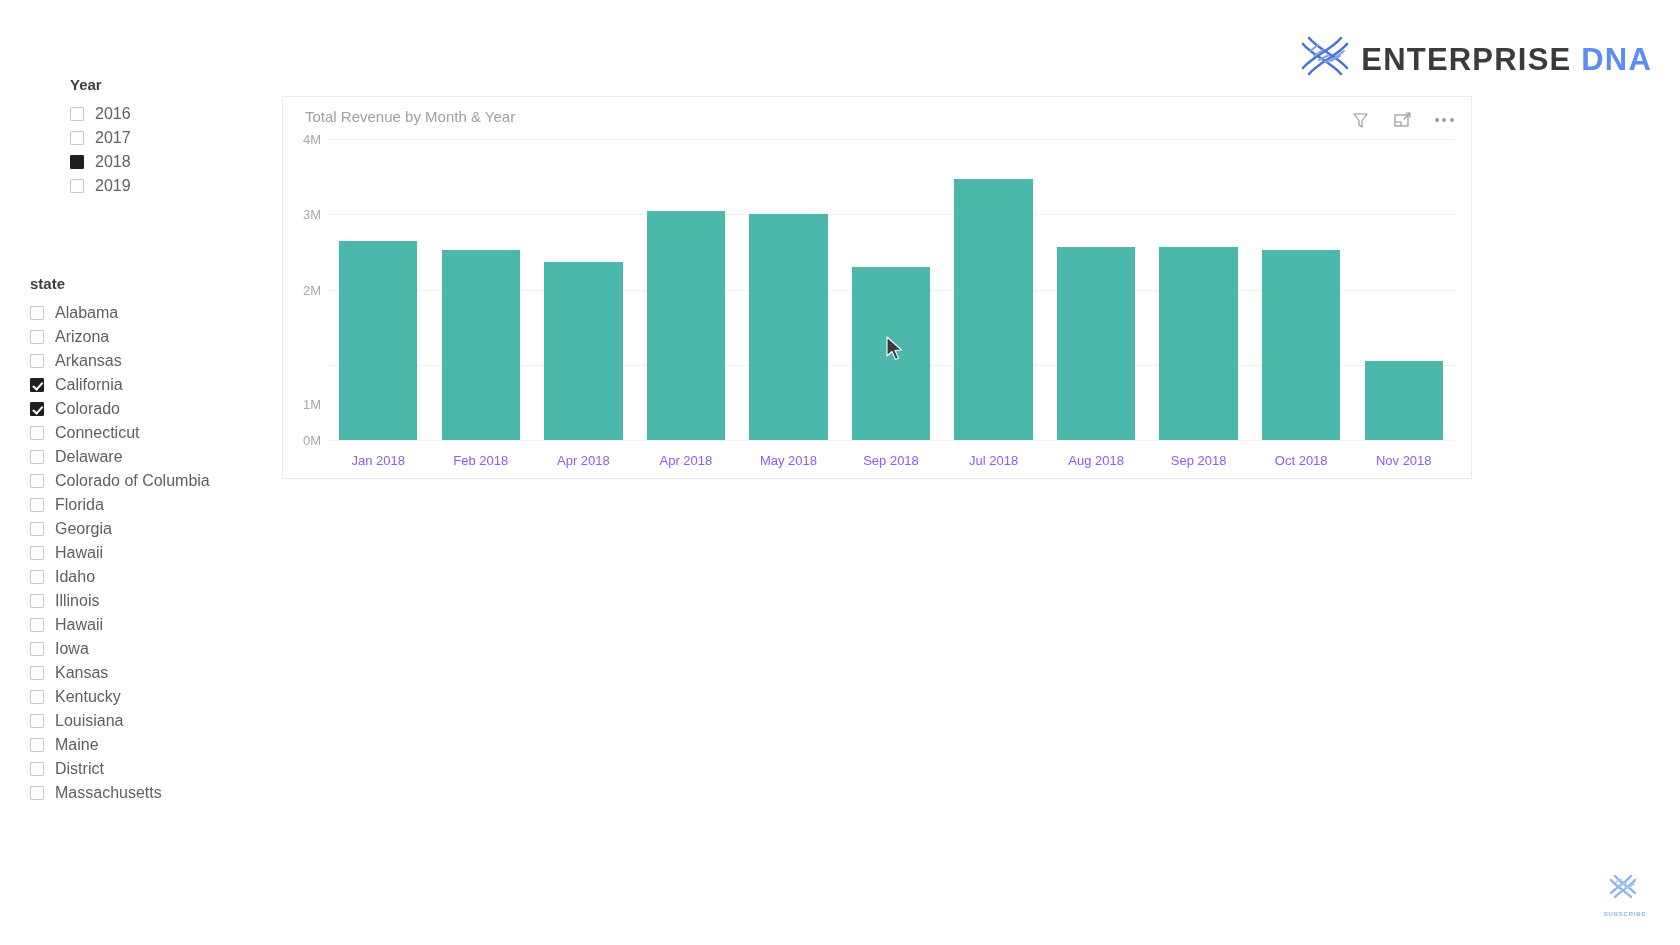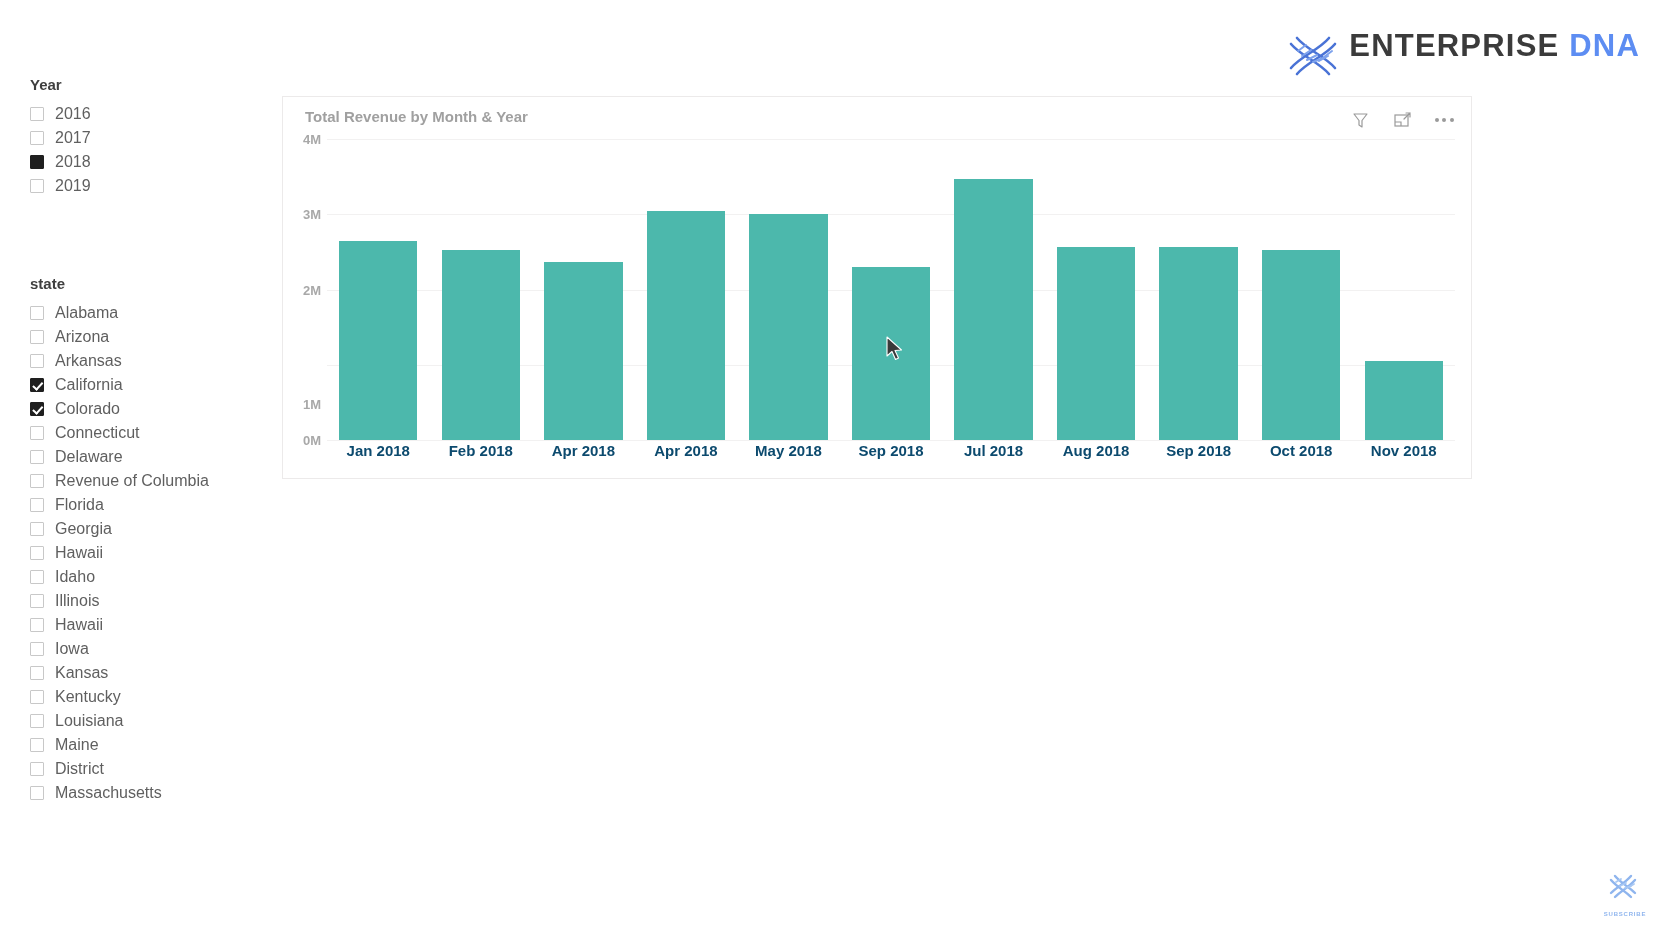"ENTERPRISE DNA" .brand { align-items: flex-start -> flex-end; right: 40px -> 28px }
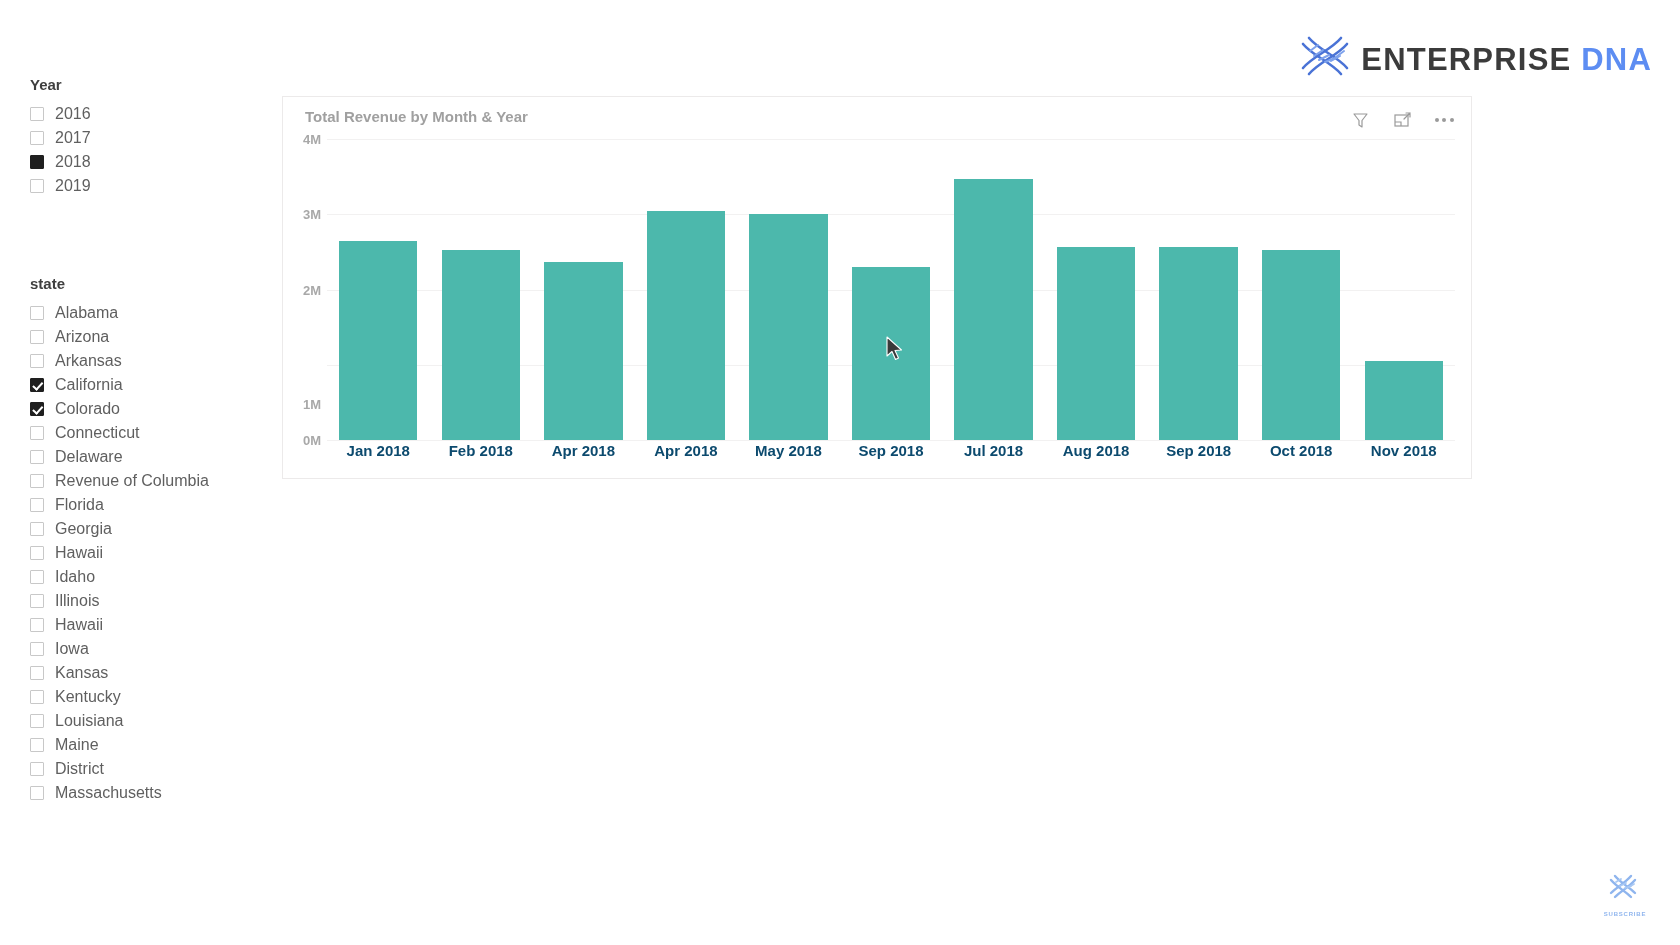"Year" #year-slicer { margin-left: none -> 40px }
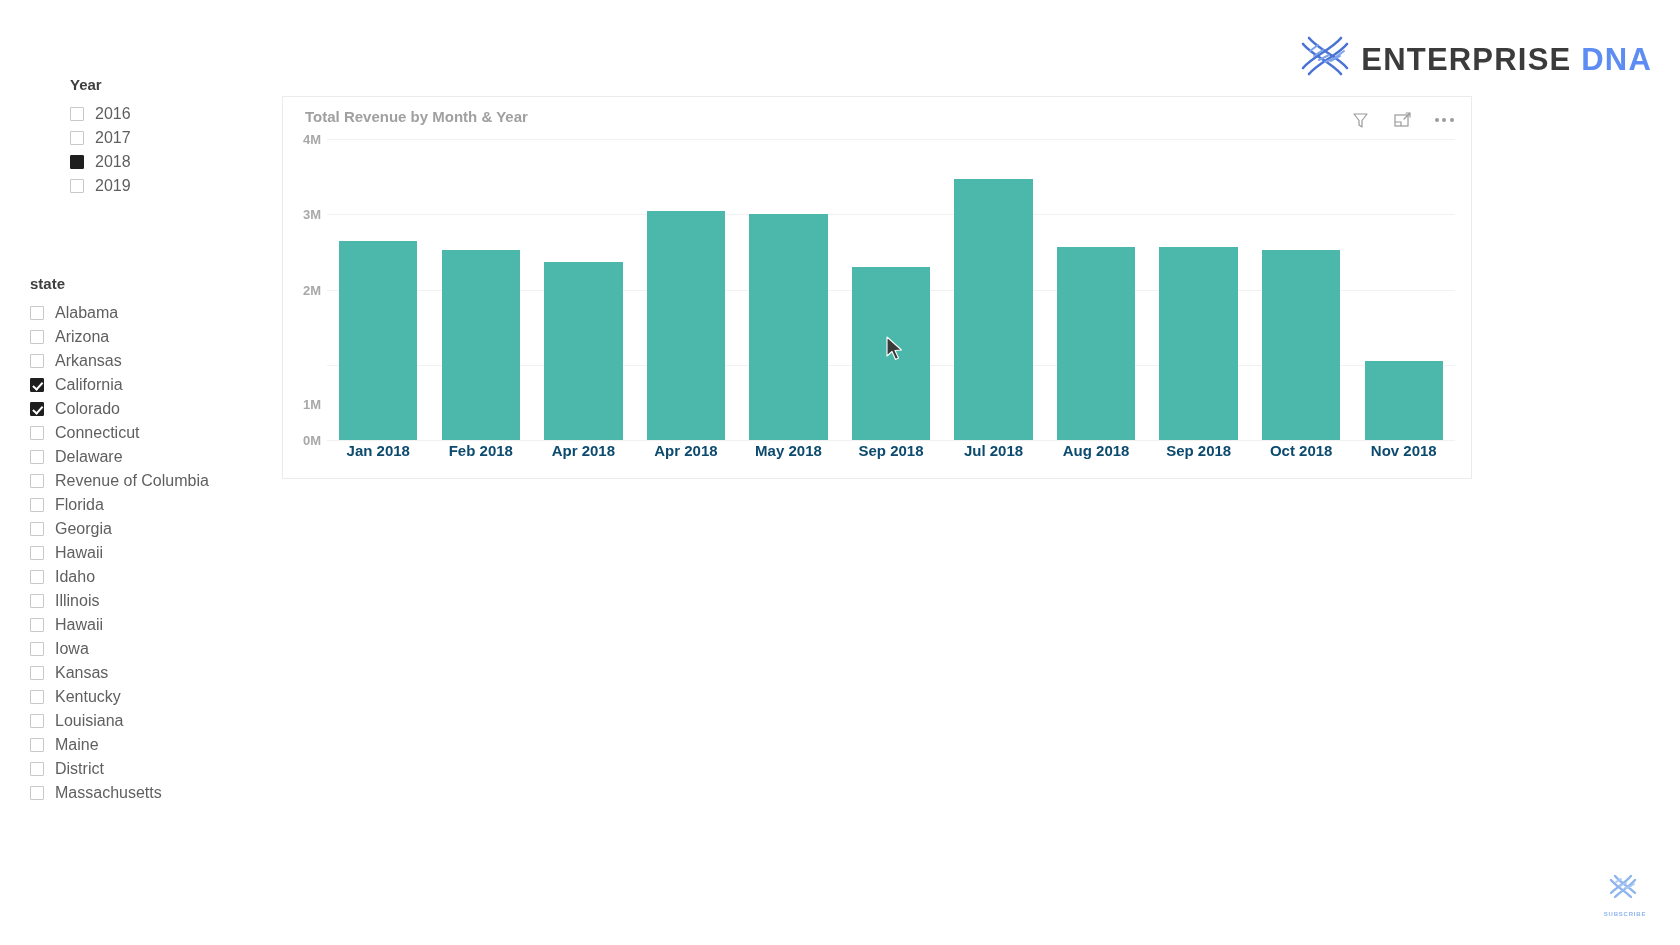"Total Revenue by Month &" .card { font-weight: bold -> none }
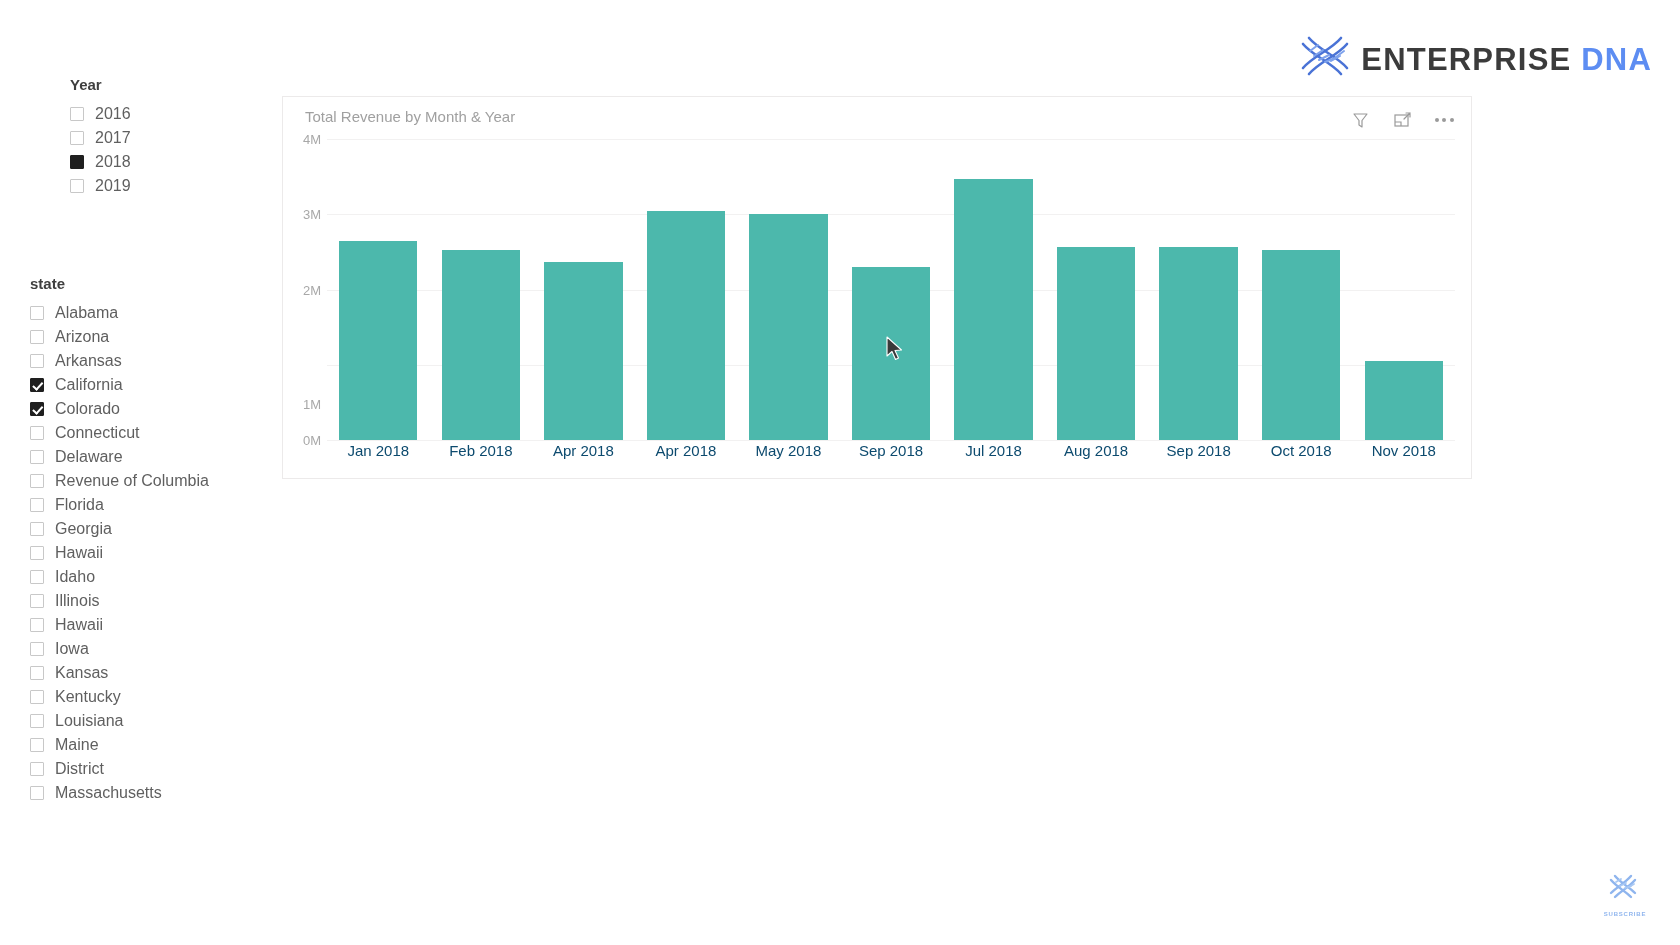"Jan 2018" .x-label { color: #0c4a6e -> #8b5cf6; font-size: 15px -> 13px; padding-top: none -> 11px }
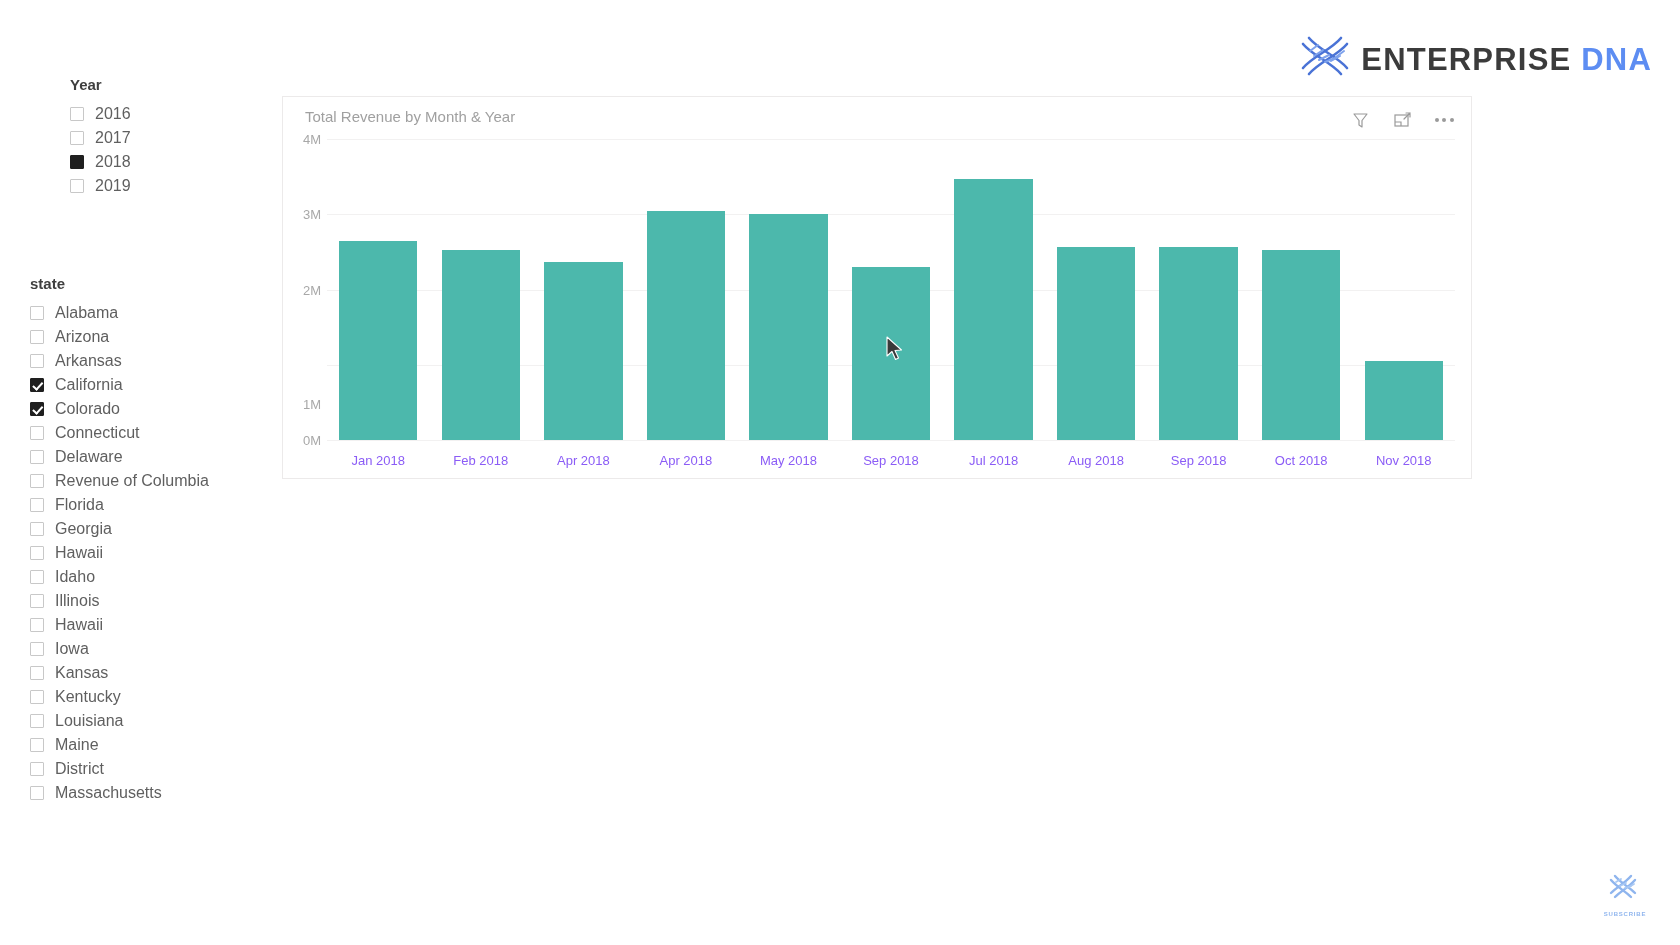"Revenue of Columbia" span.slicer-label { text: Revenue -> Colorado }
